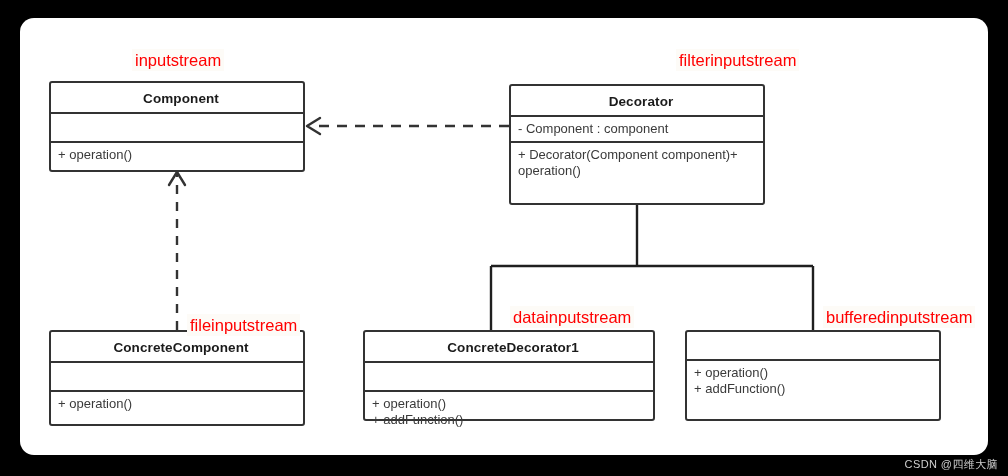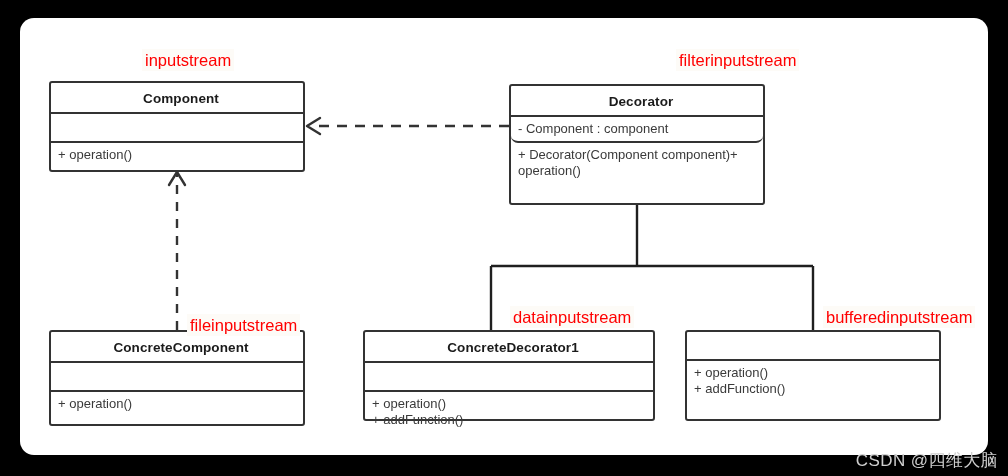"inputstream" #lbl-inputstream { left: 122px -> 112px }
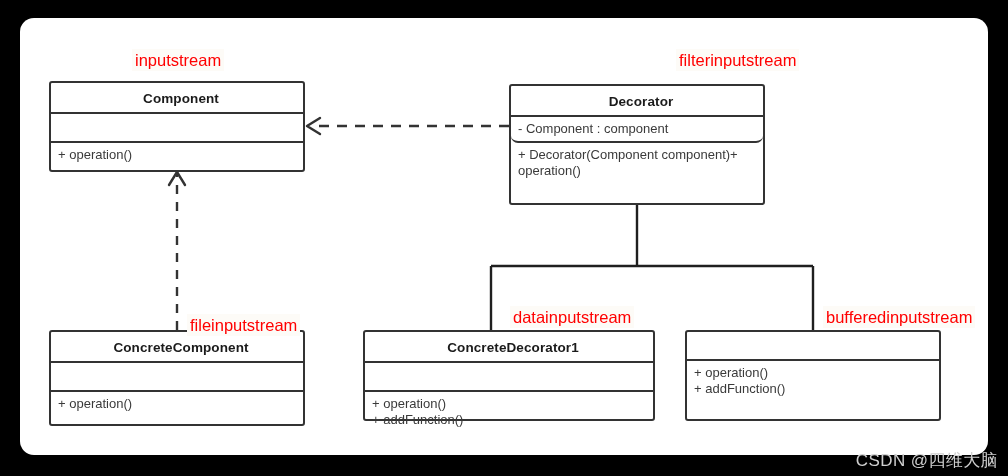"- Component : component" #box-decorator .uml-attrs { border-radius: 7px -> none }
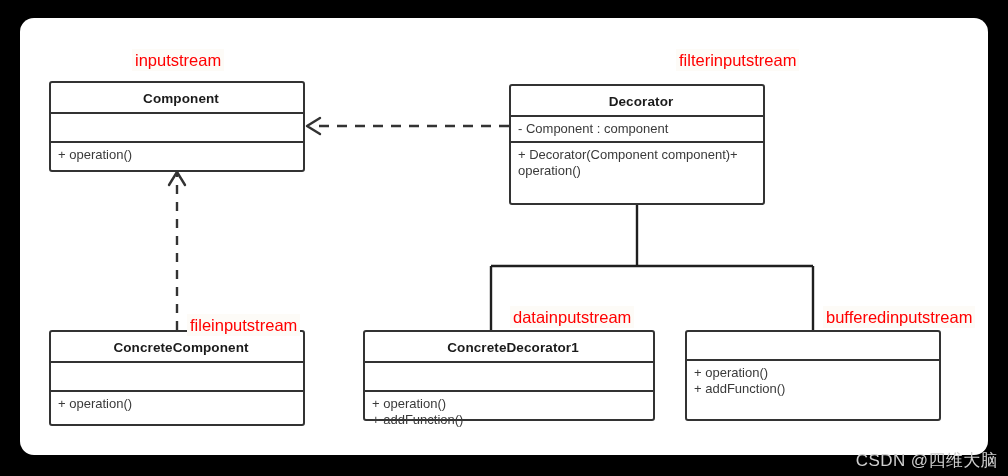"CSDN @四维大脑" #watermark { font-size: 17px -> 11px }
